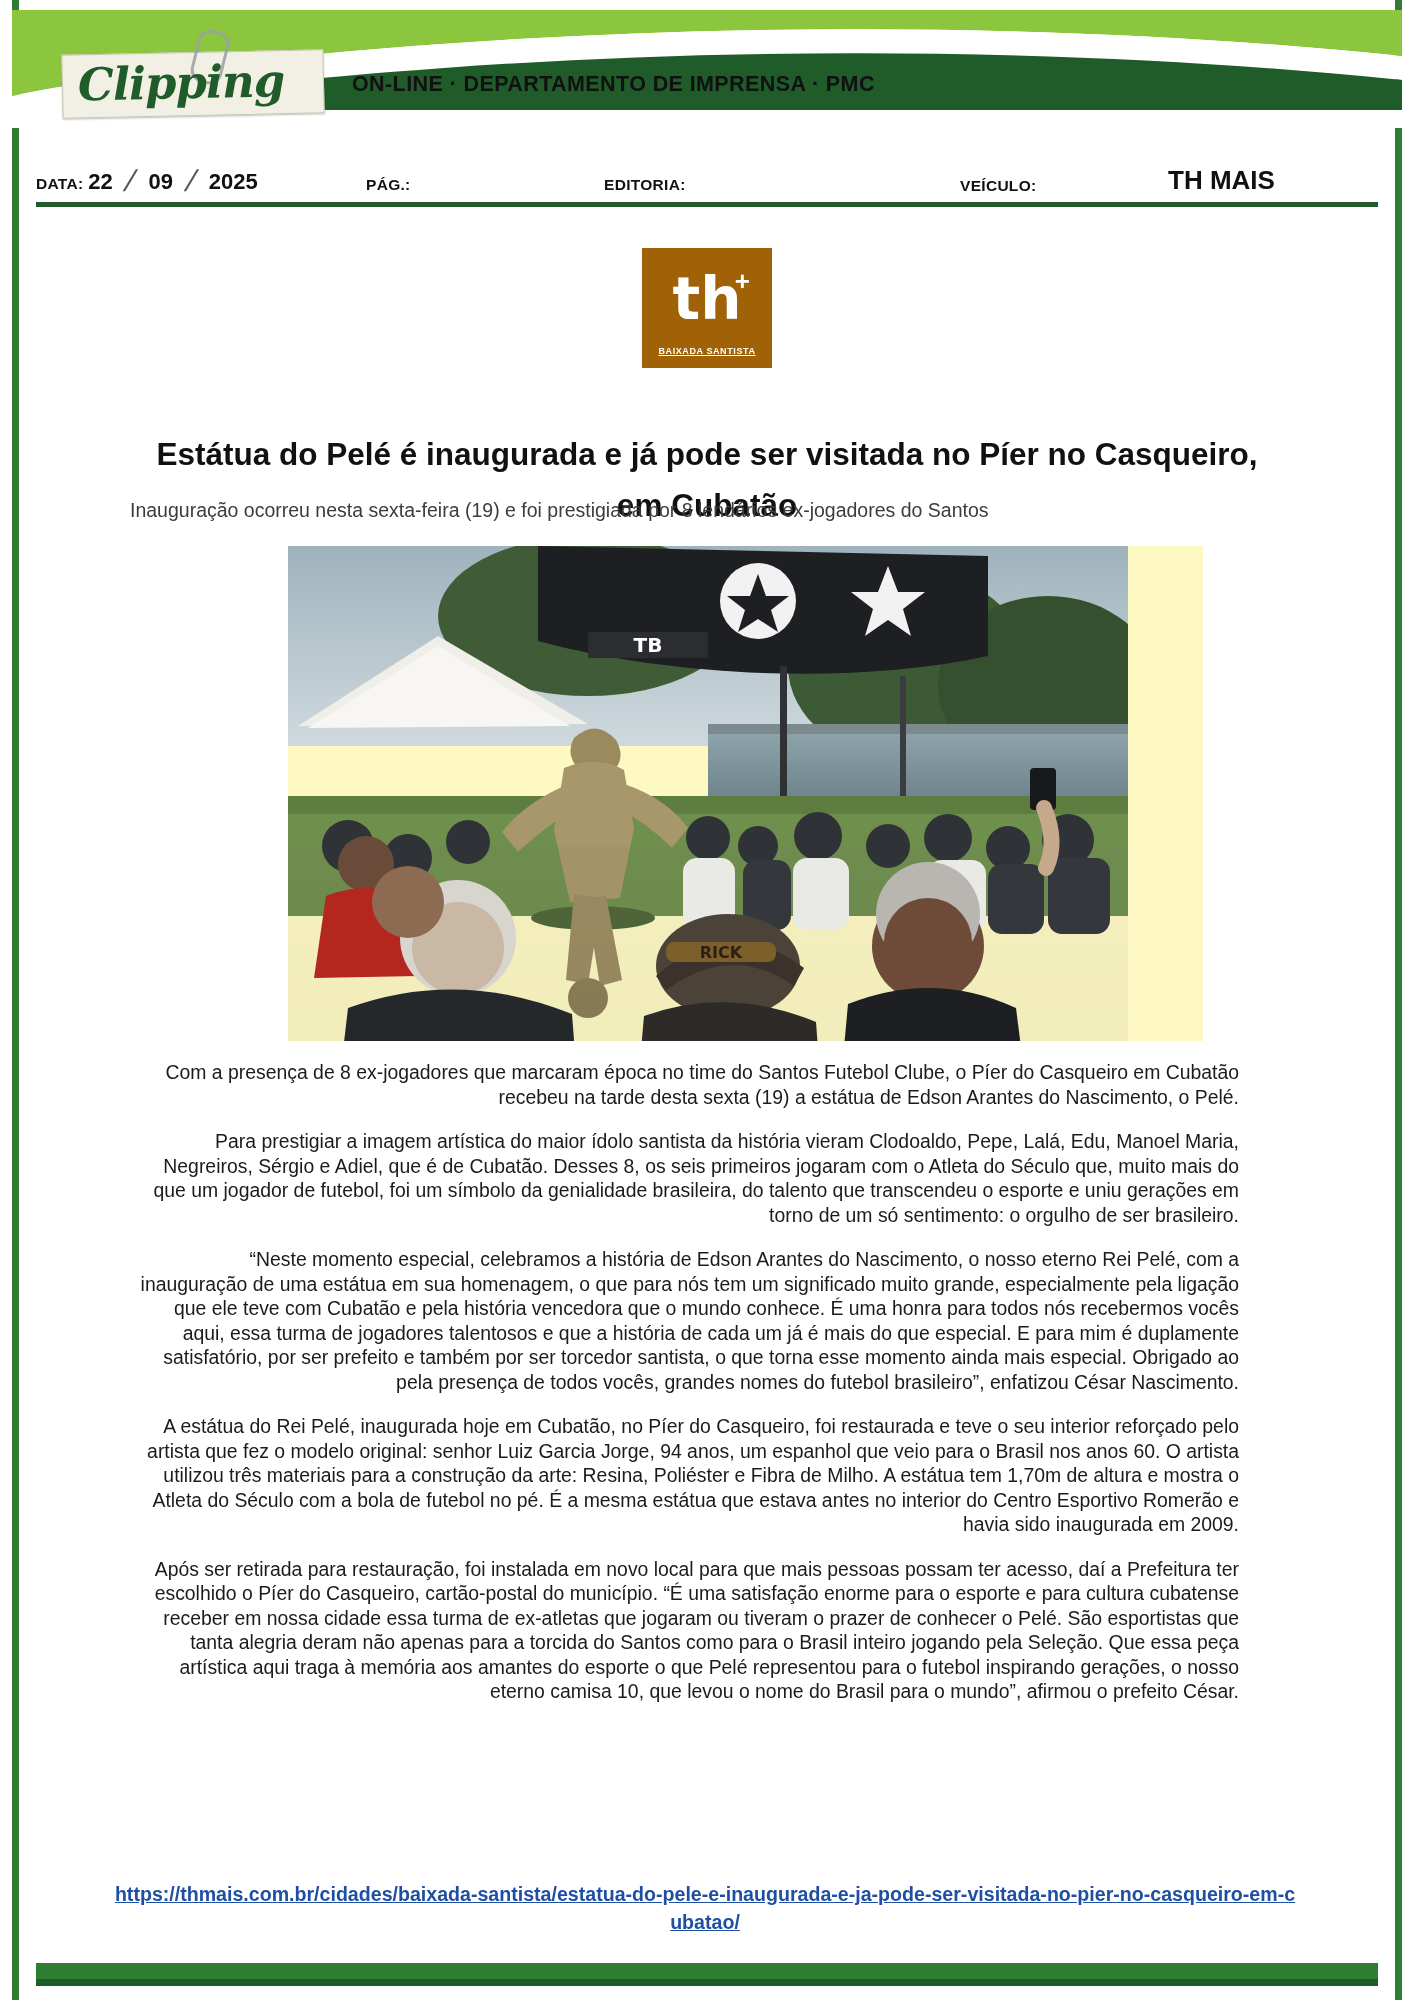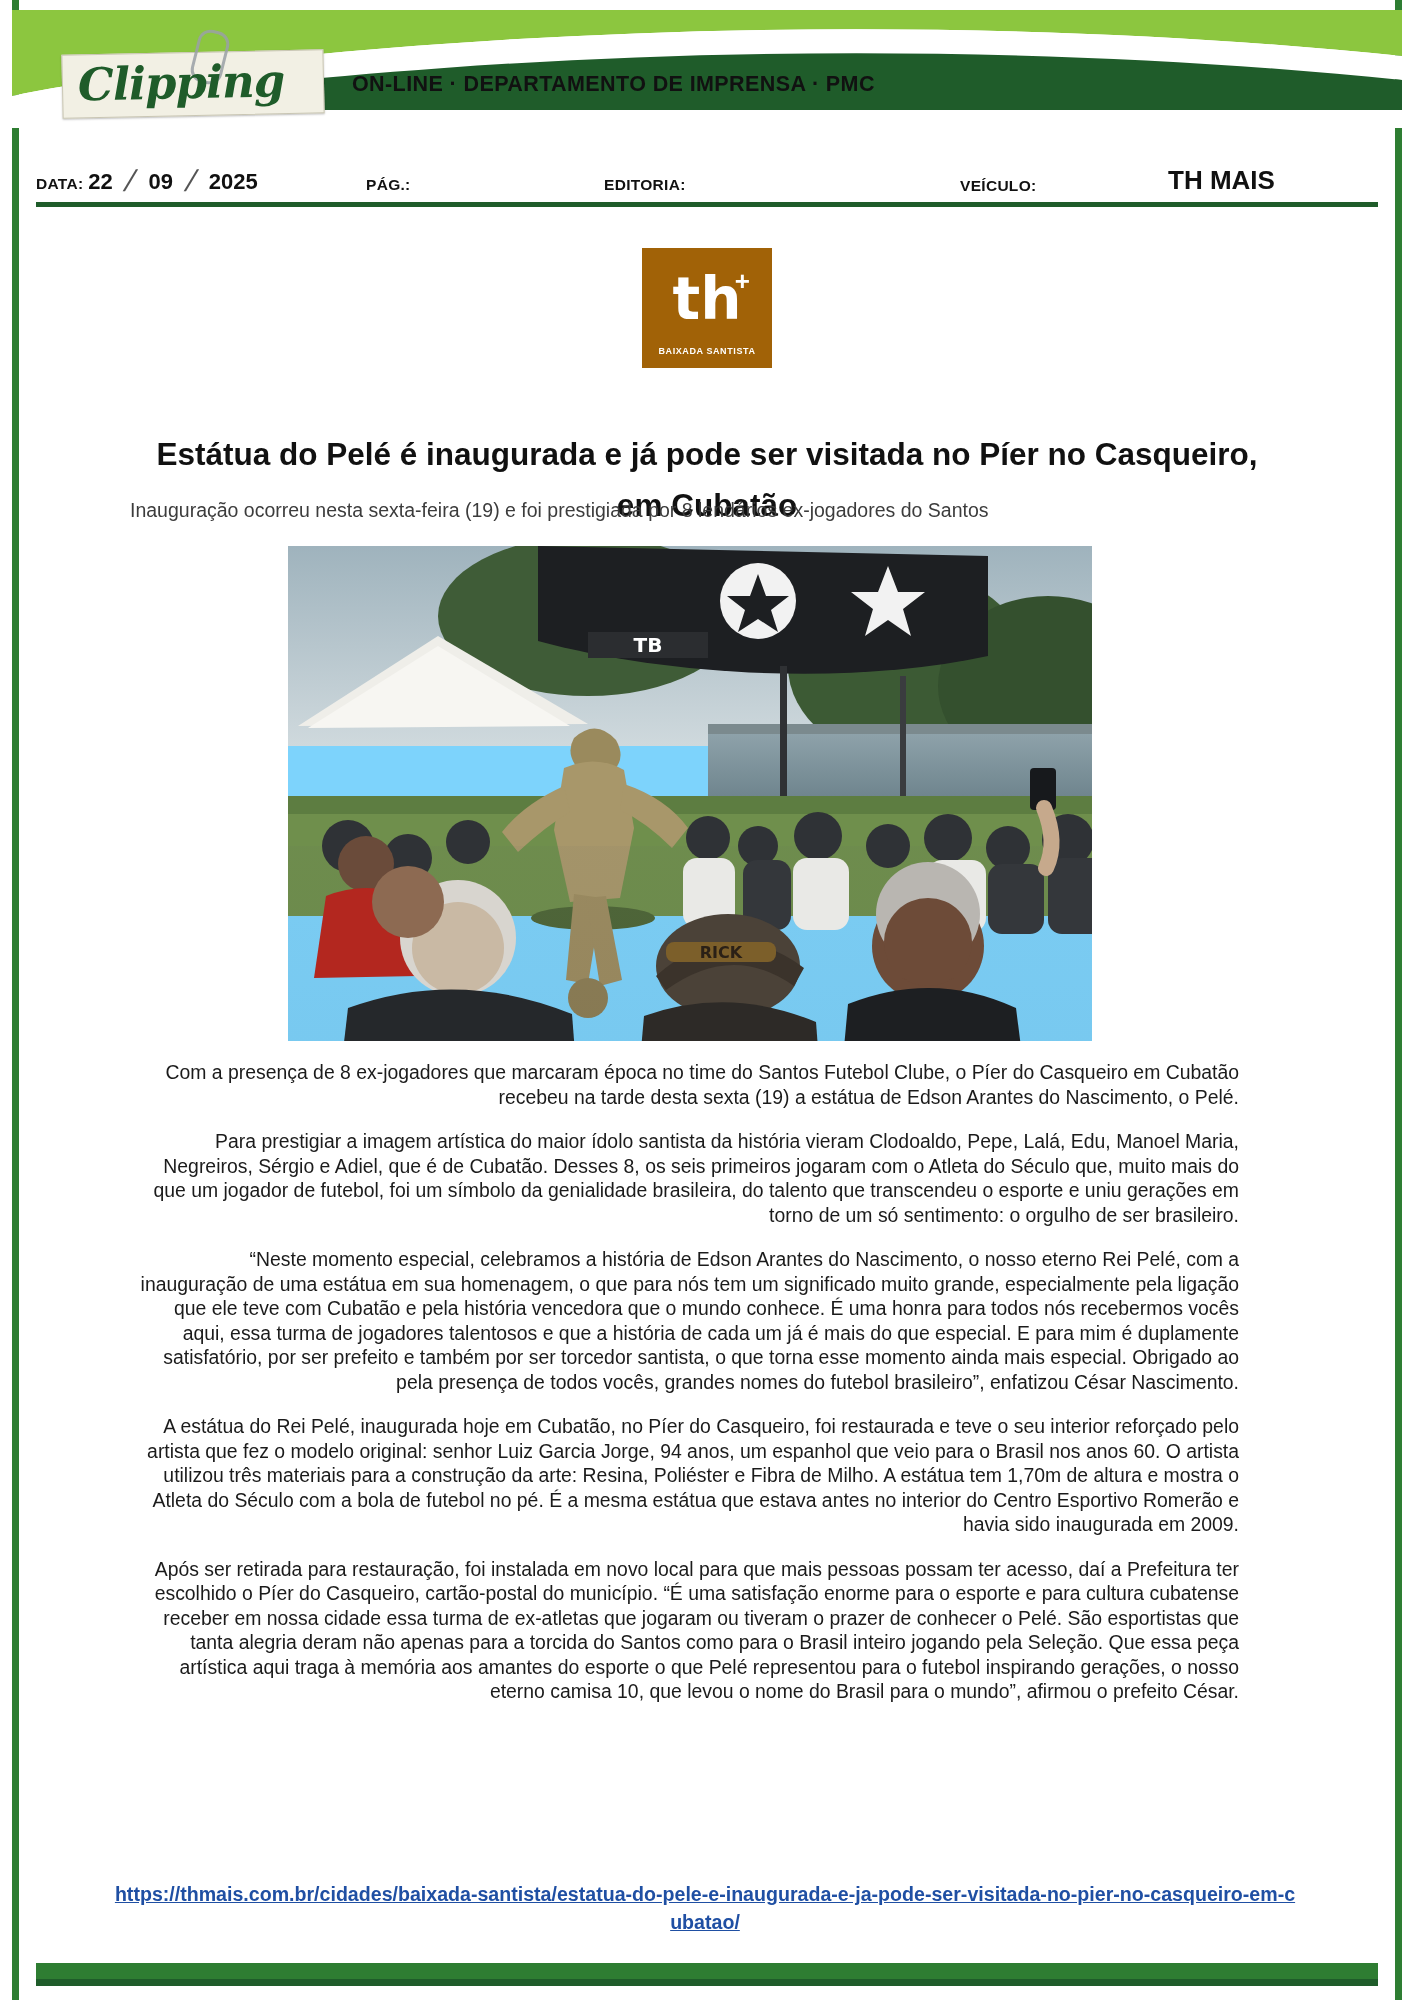"BAIXADA SANTISTA" .logo-cap { text-decoration: none -> underline }
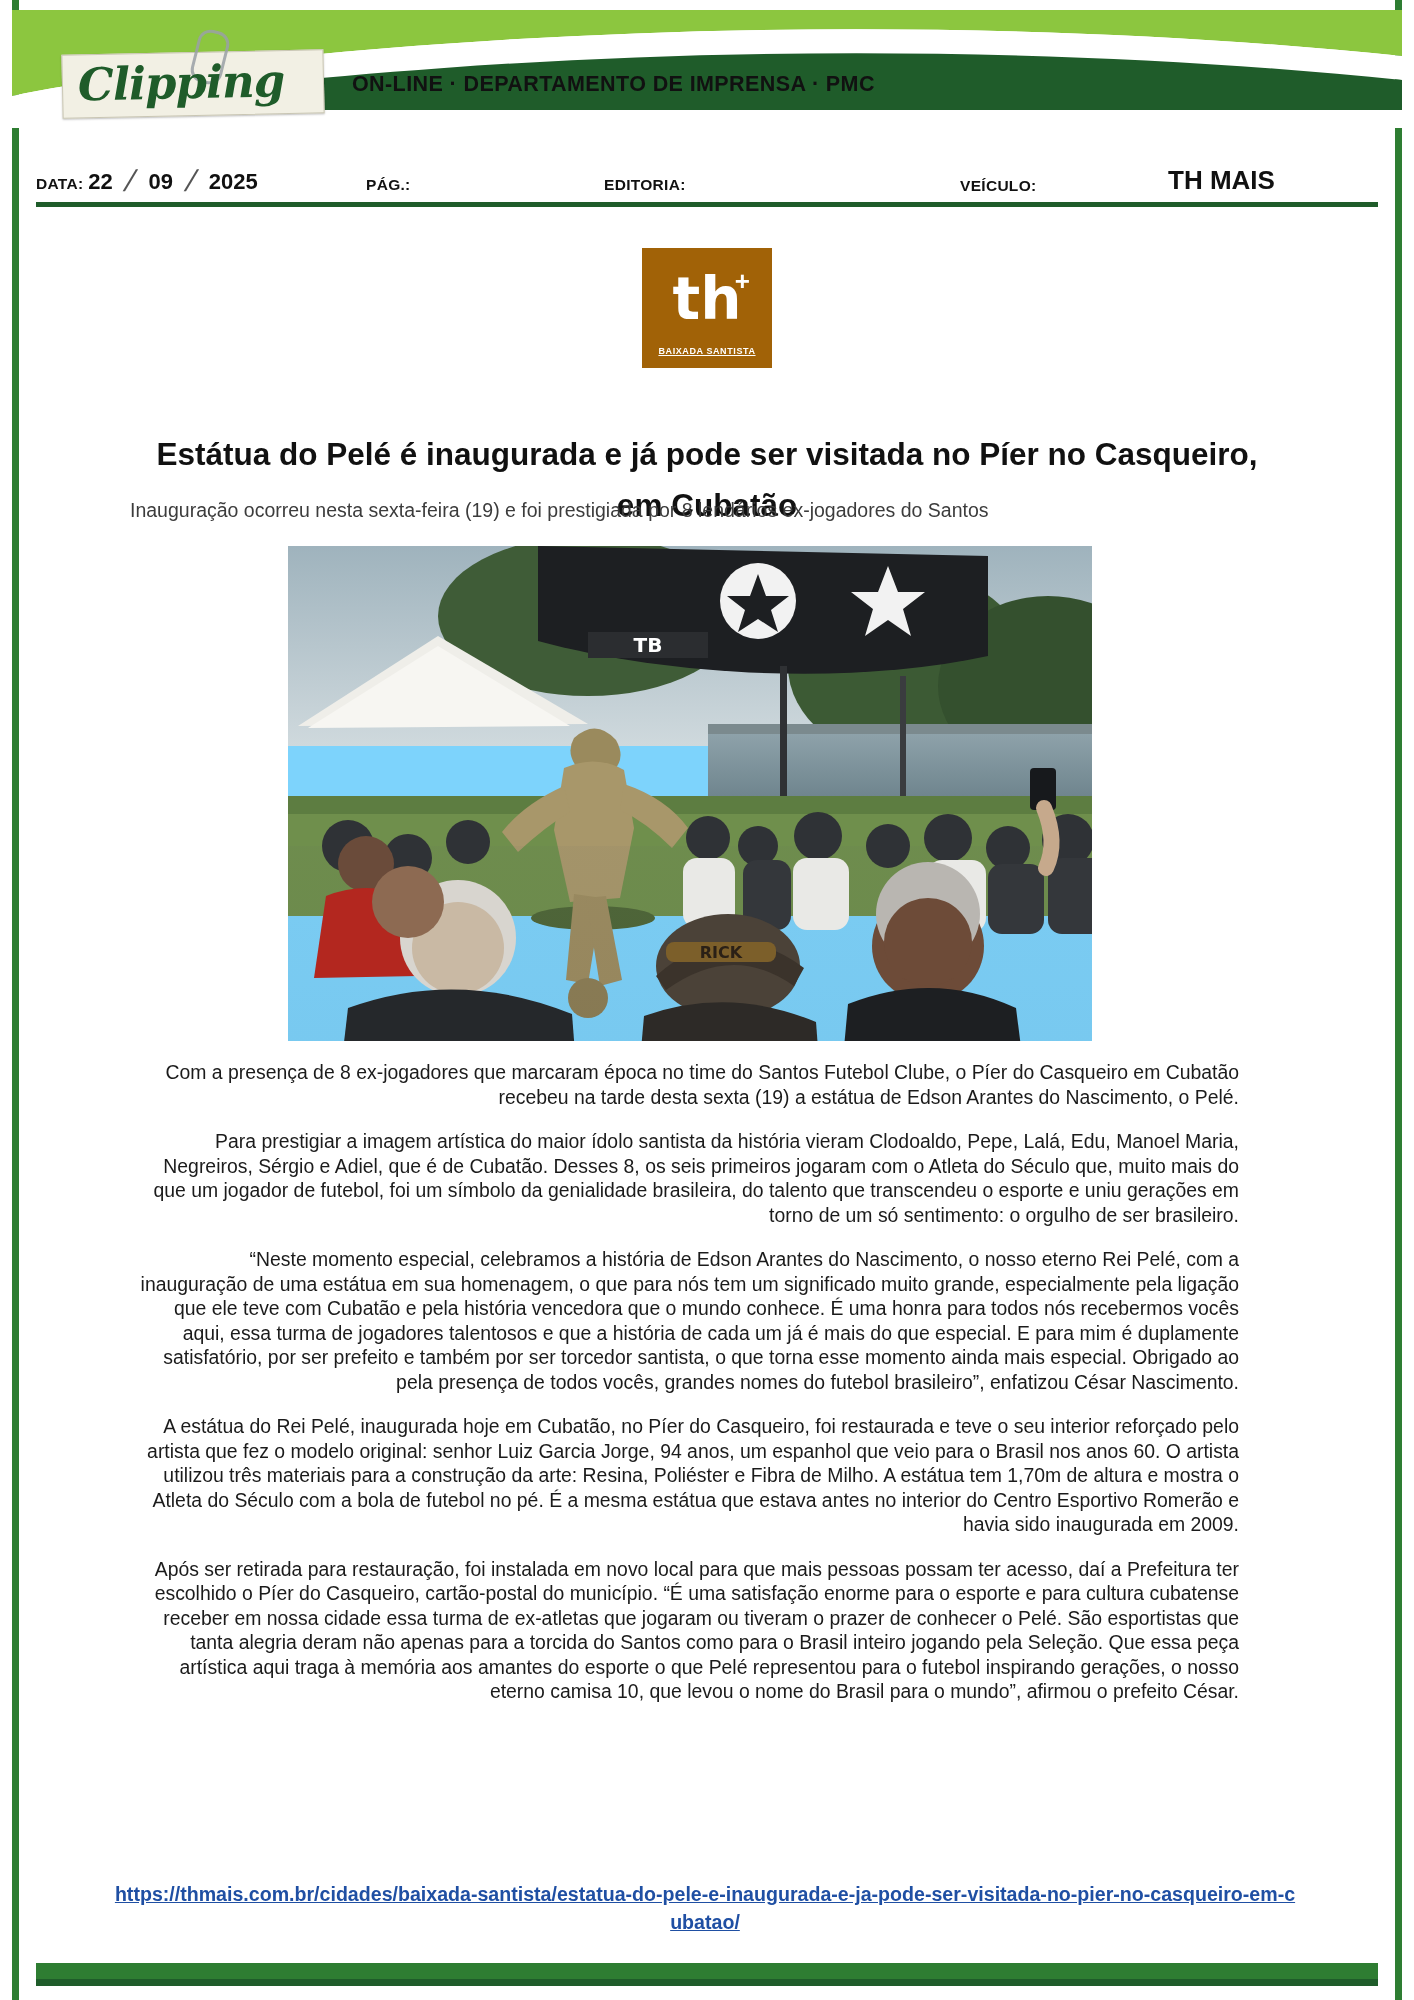"TB" .photo { background: #7dd3fc -> #fef9c3; width: 804px -> 915px }
